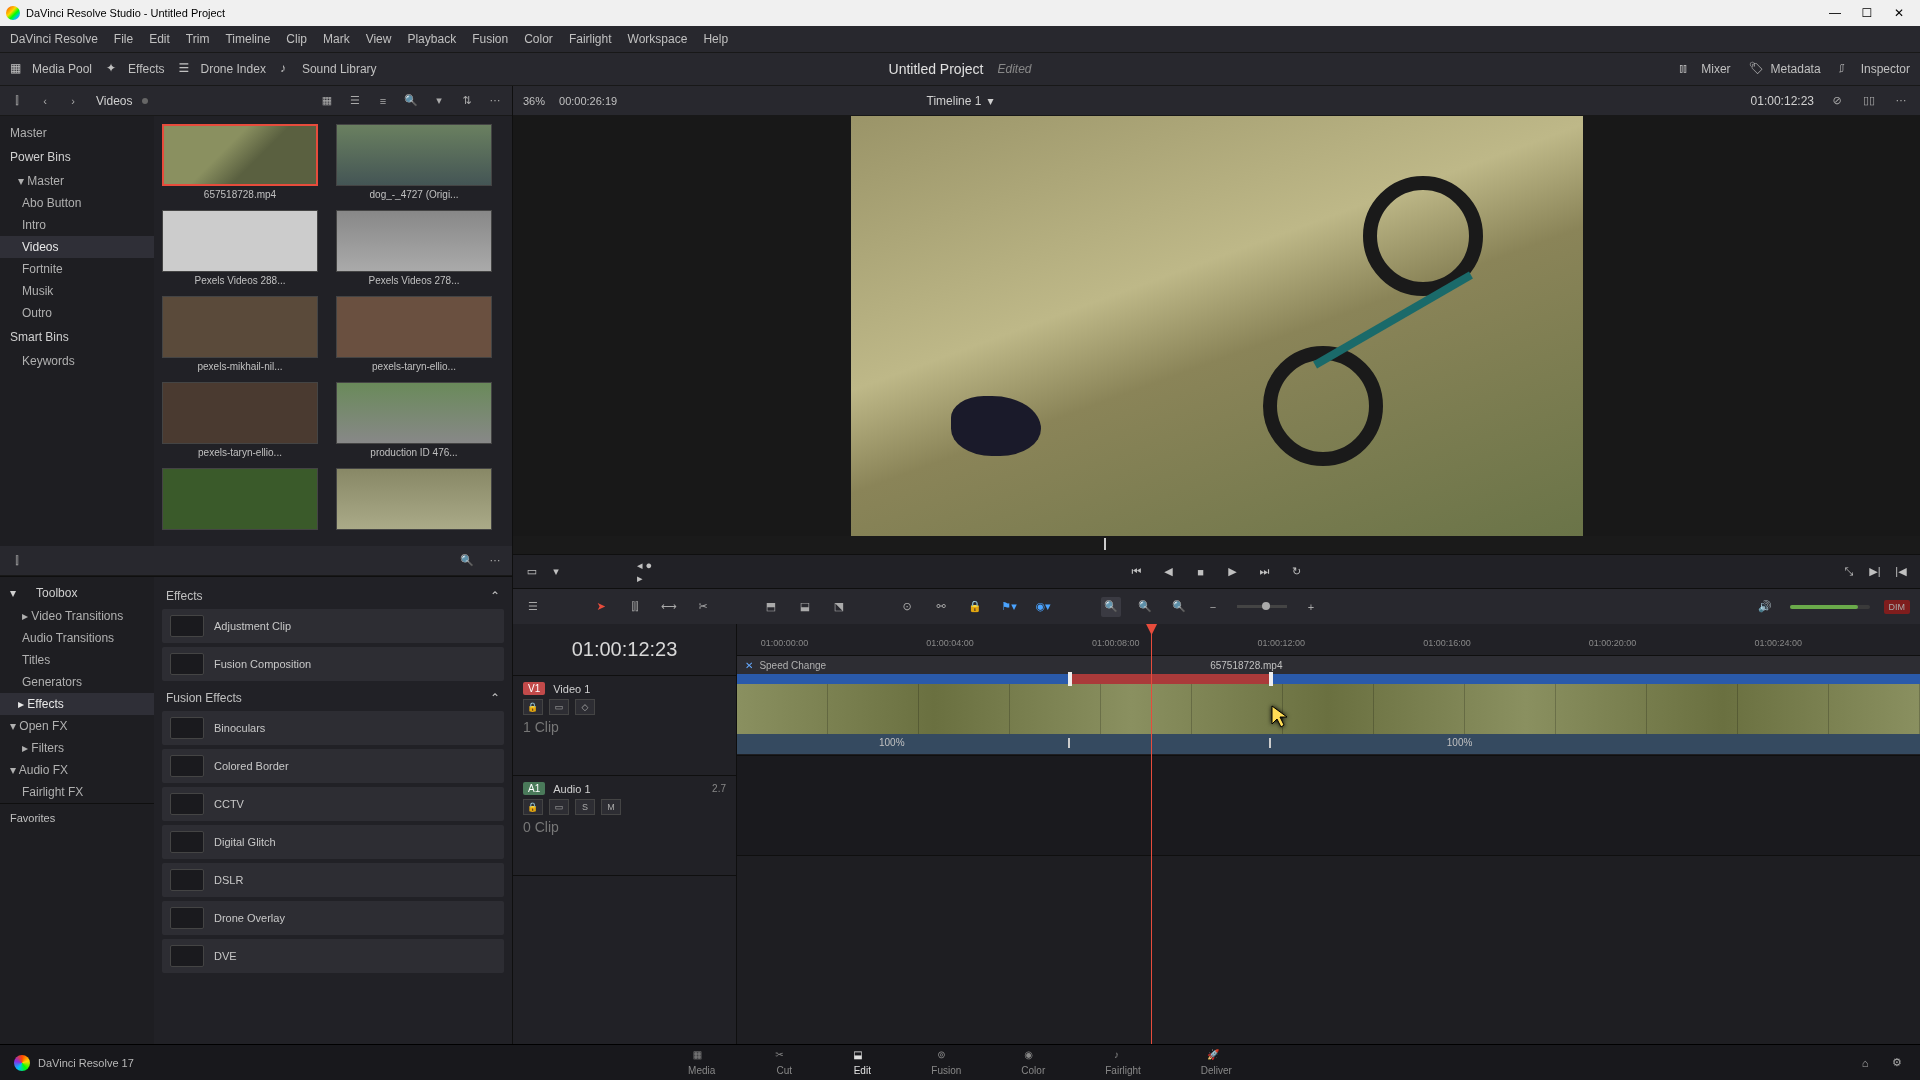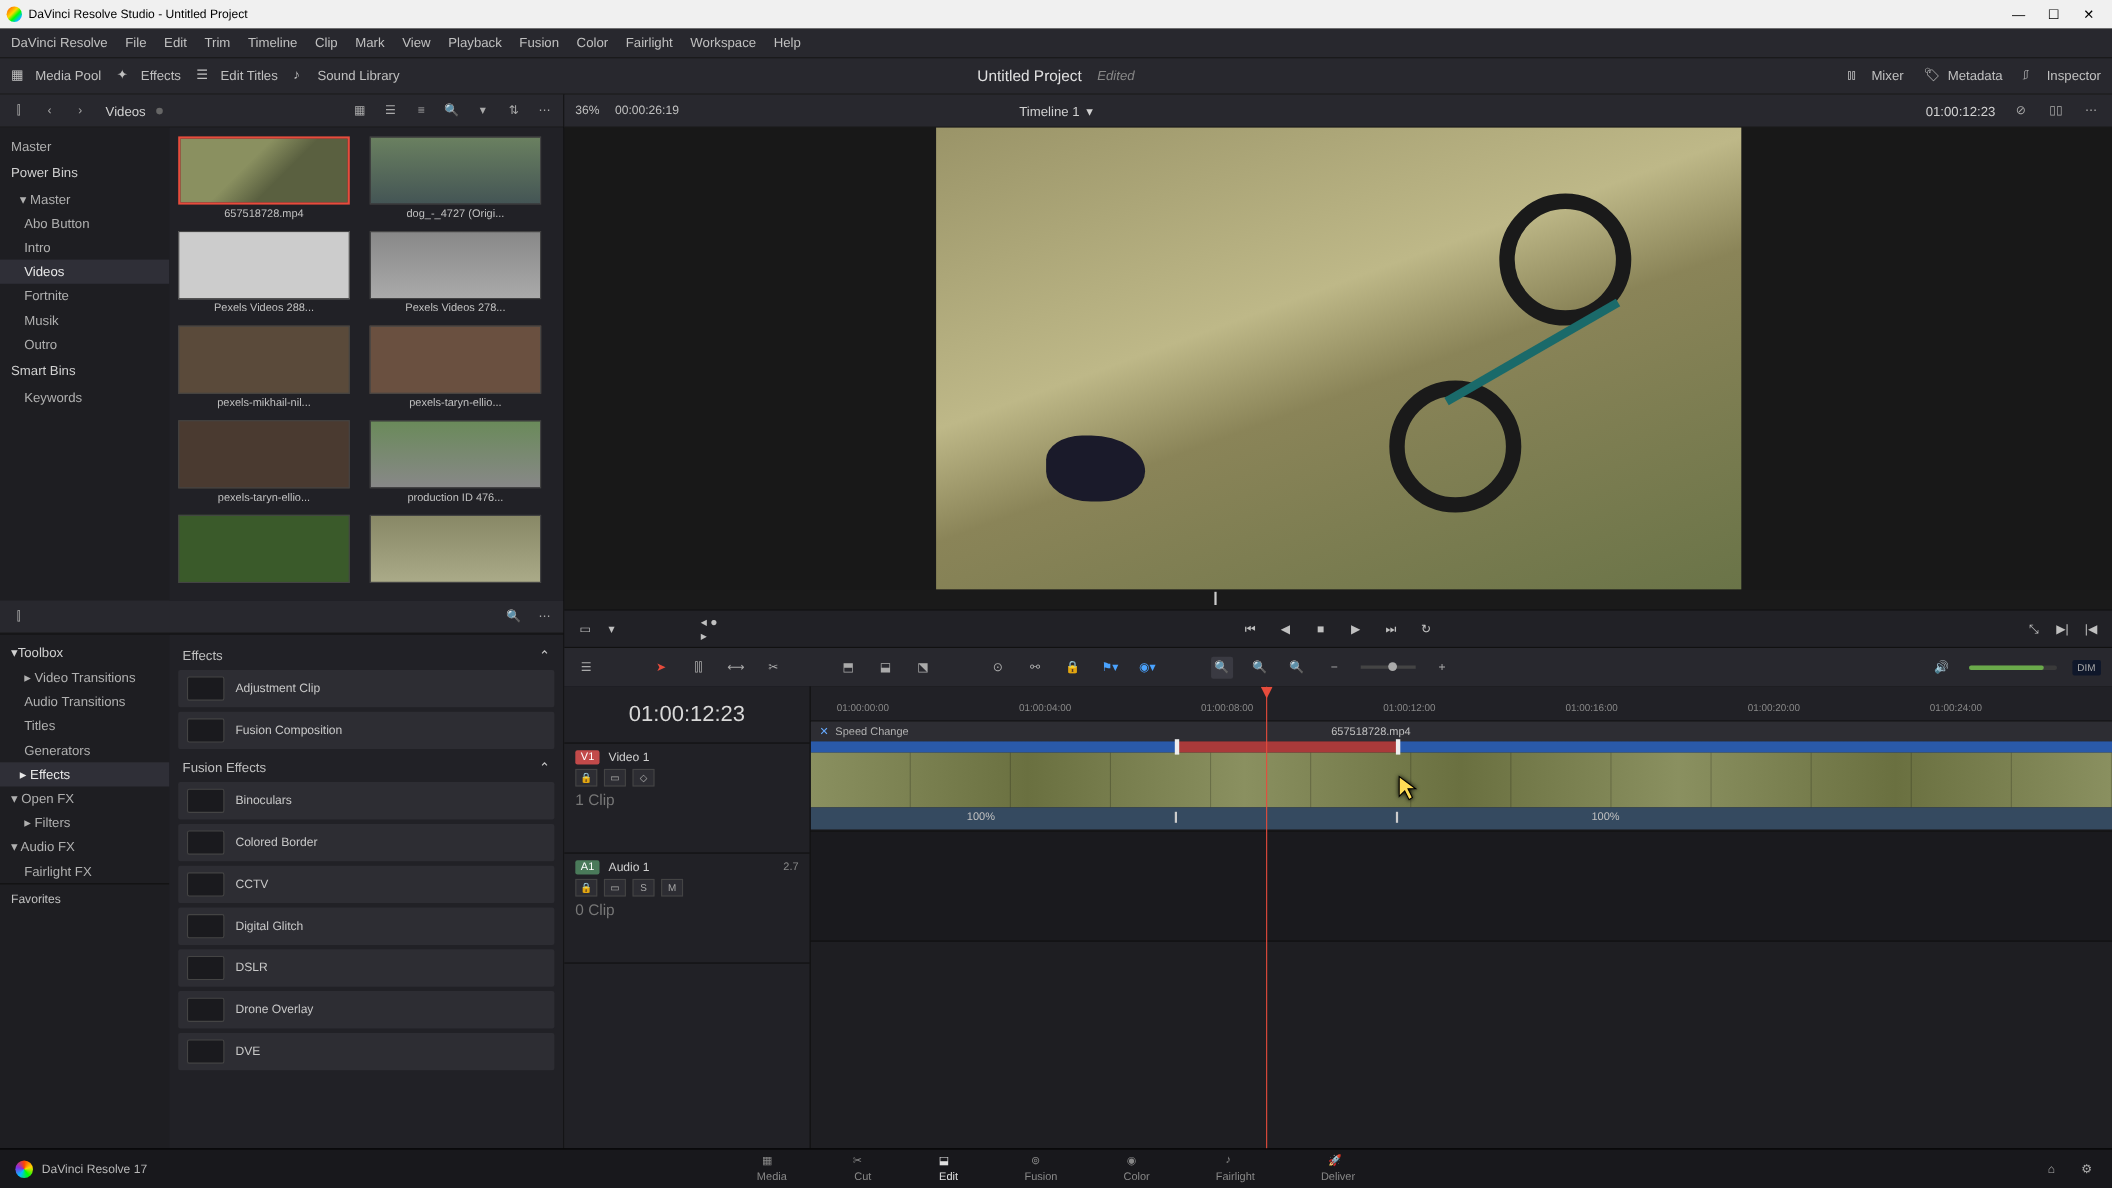"Edit Titles" span { text: Edit Titles -> Drone Index }
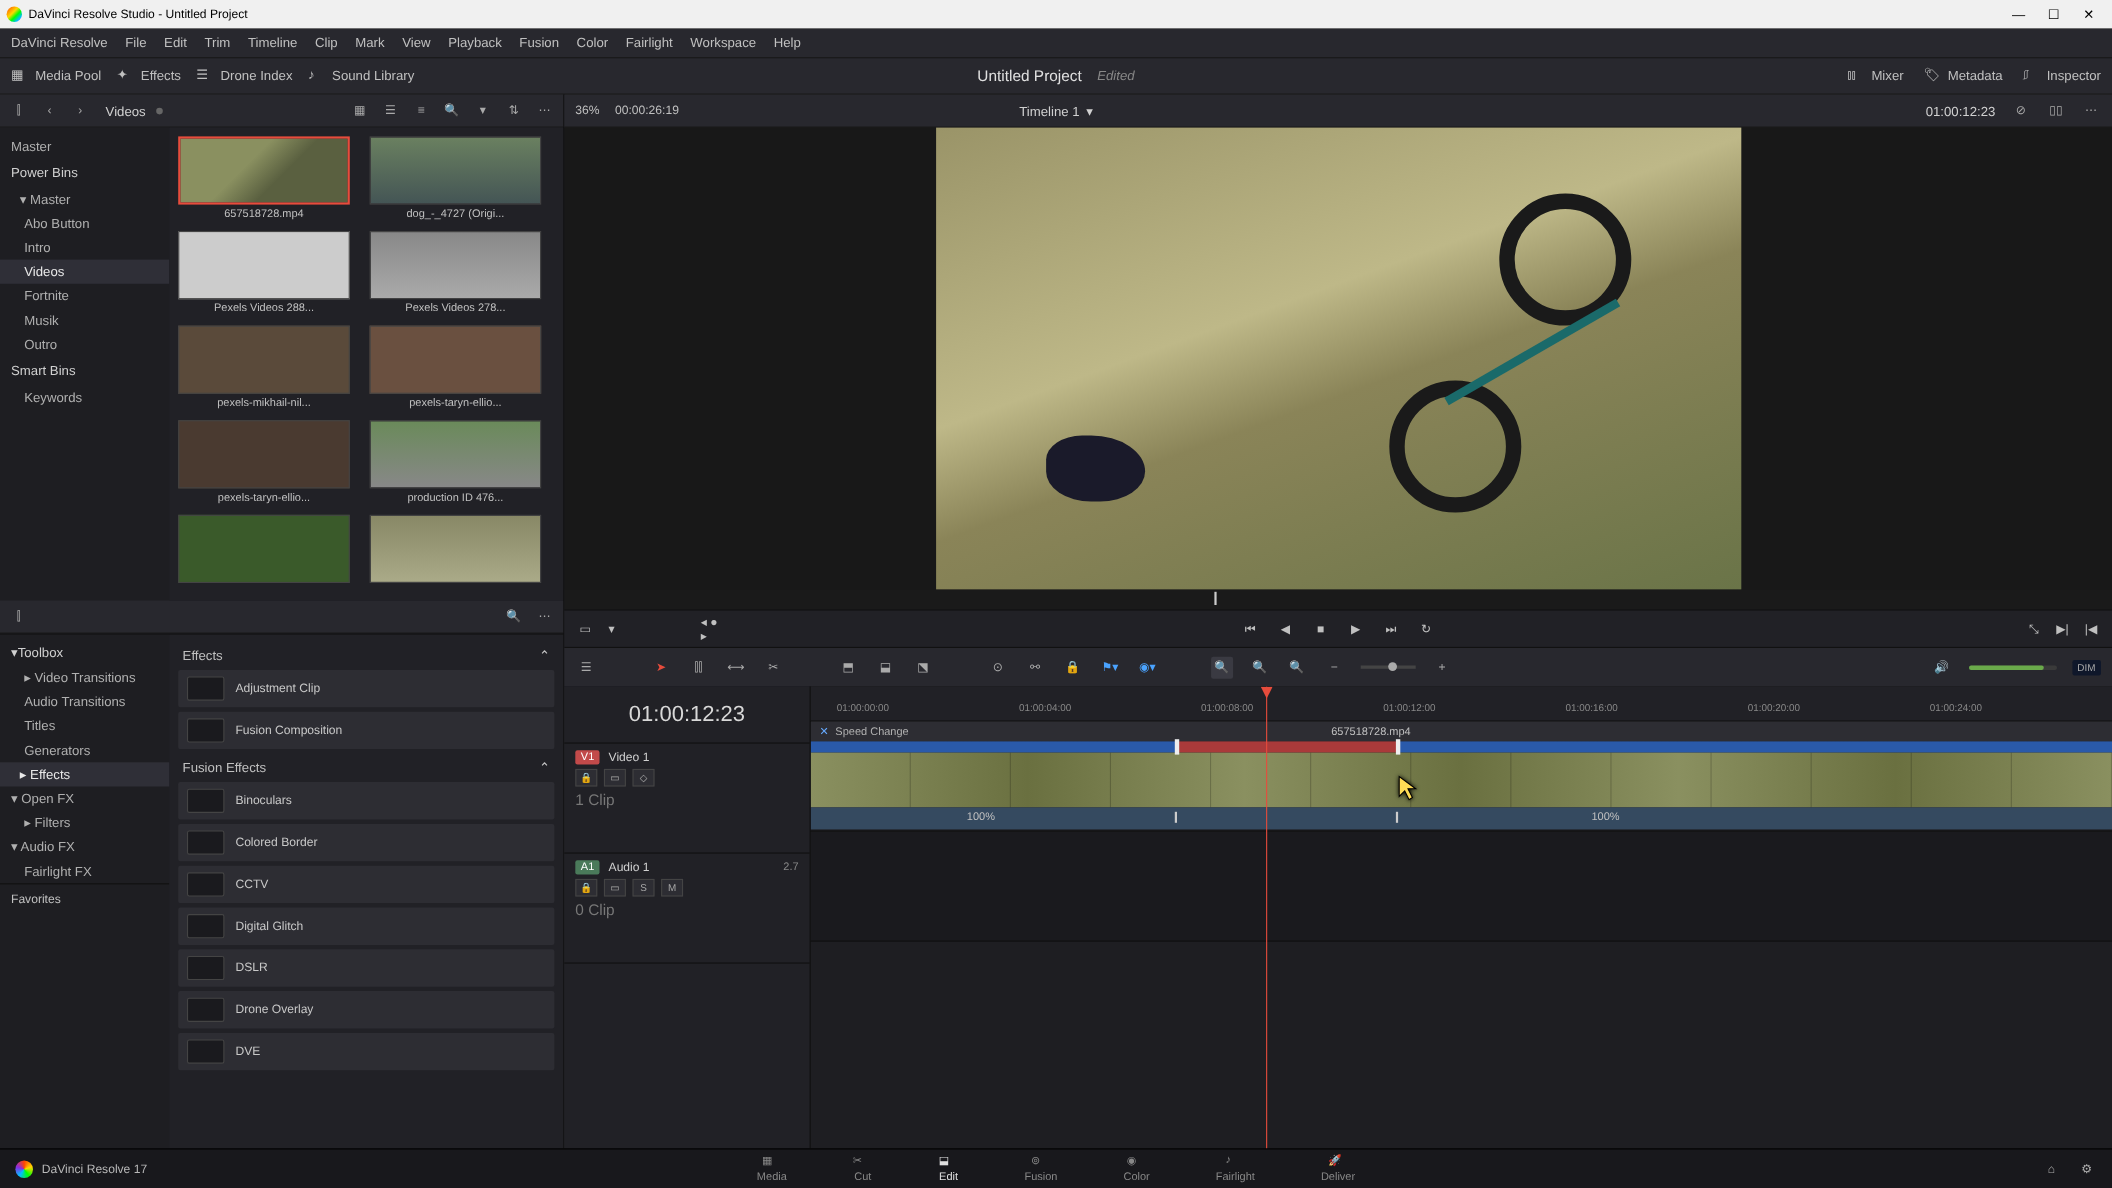"Toolbox" span { margin-left: 0 -> 20px }
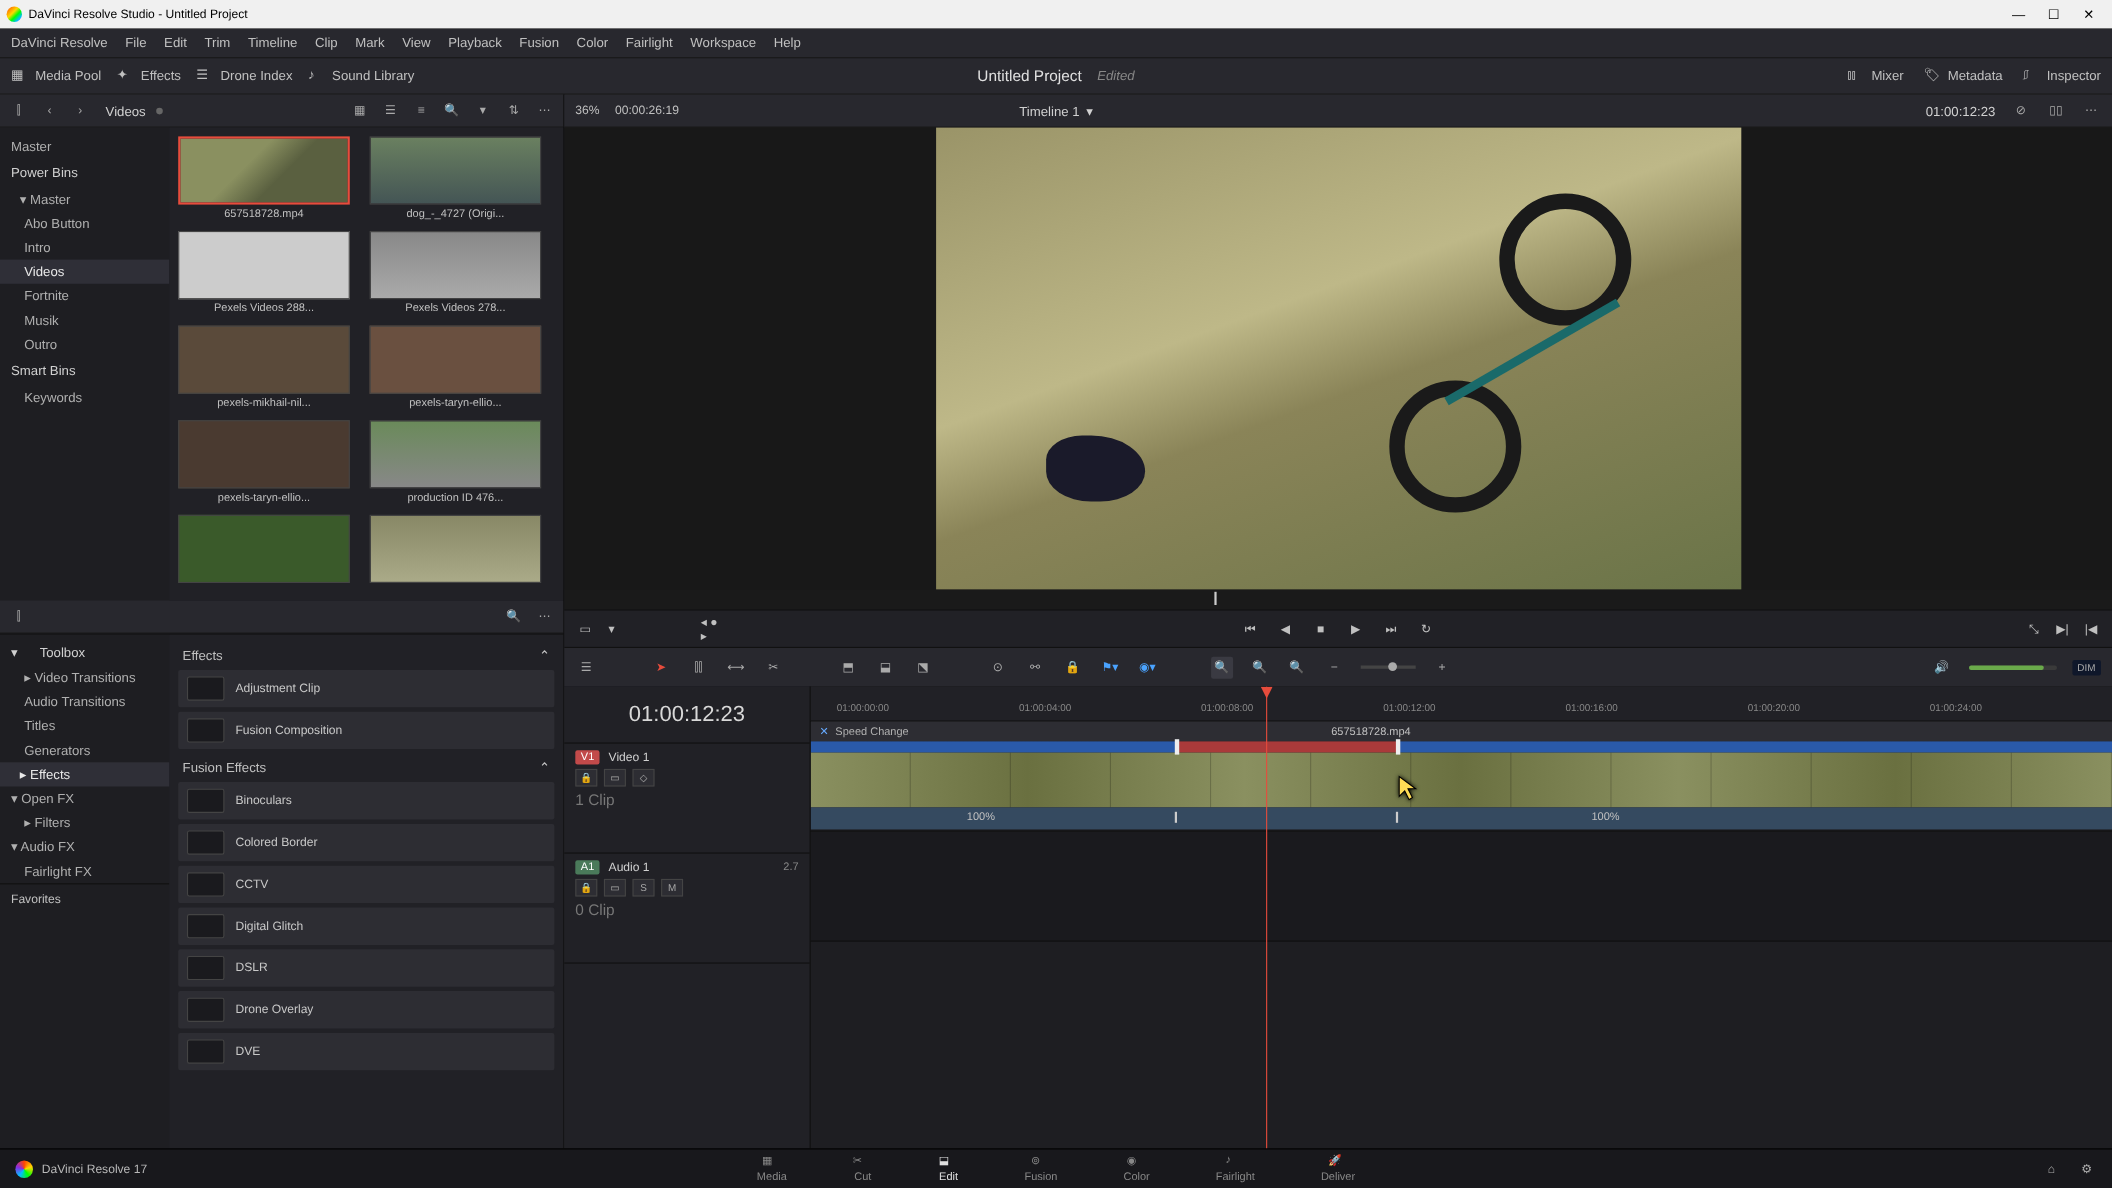"DIM" .dim-badge { background: #0f172a -> #7f1d1d }
